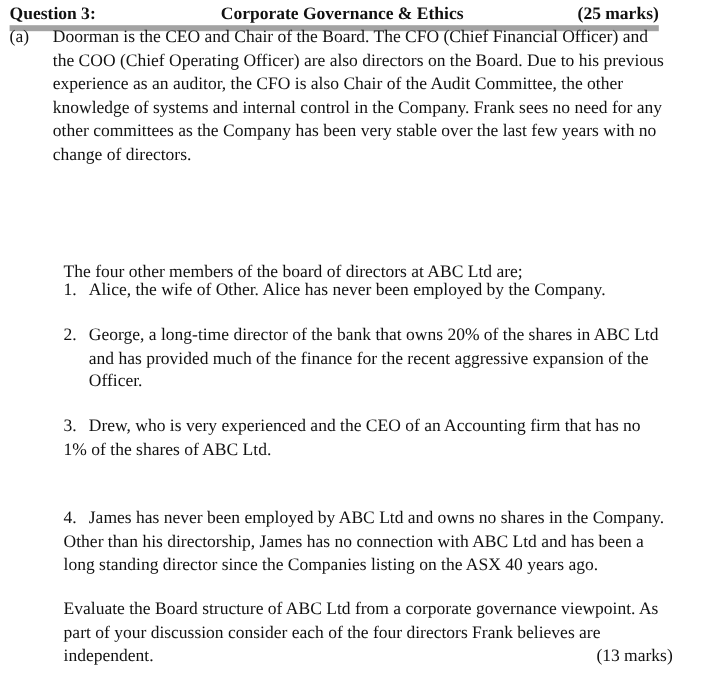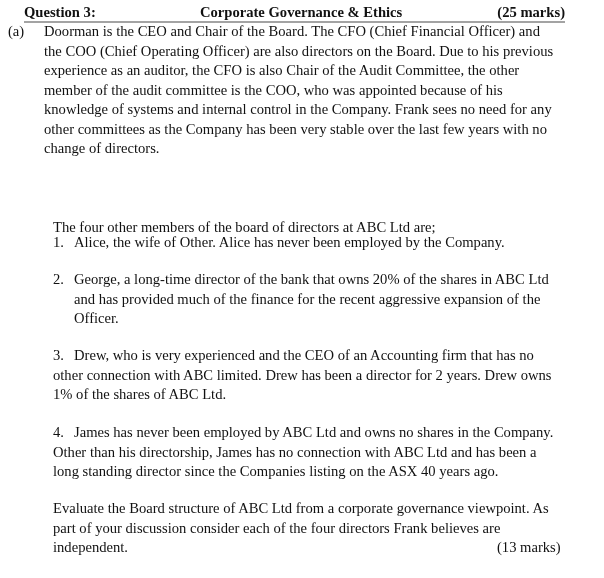"Question 3:" .header { border-bottom: 2px solid #a3a3a3 -> 5px solid #a3a3a3; left: 24px -> 8px }
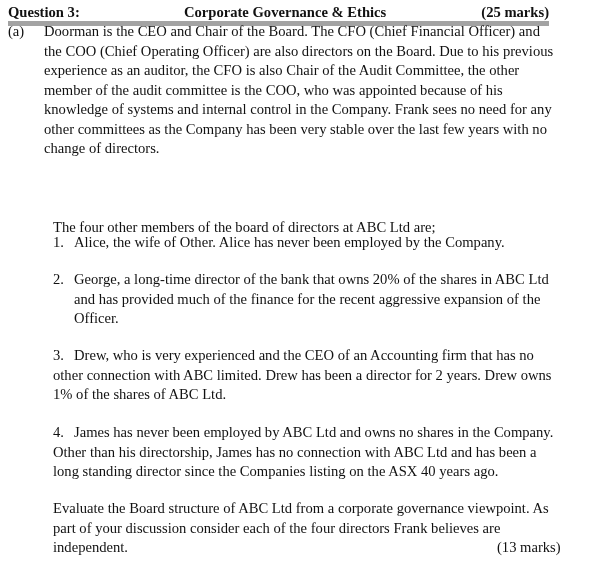"member of the audit committee" span.line { html: <span>member of the audit committee is the COO, who was appointed because of his</span> -> none }
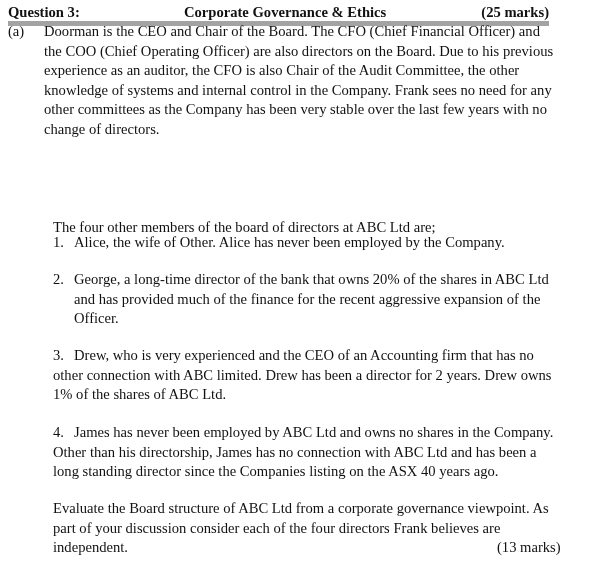"other connection with ABC limited." span { html: <span>other connection with ABC limited. Drew has been a director for 2 years. Drew owns</span> -> none }
